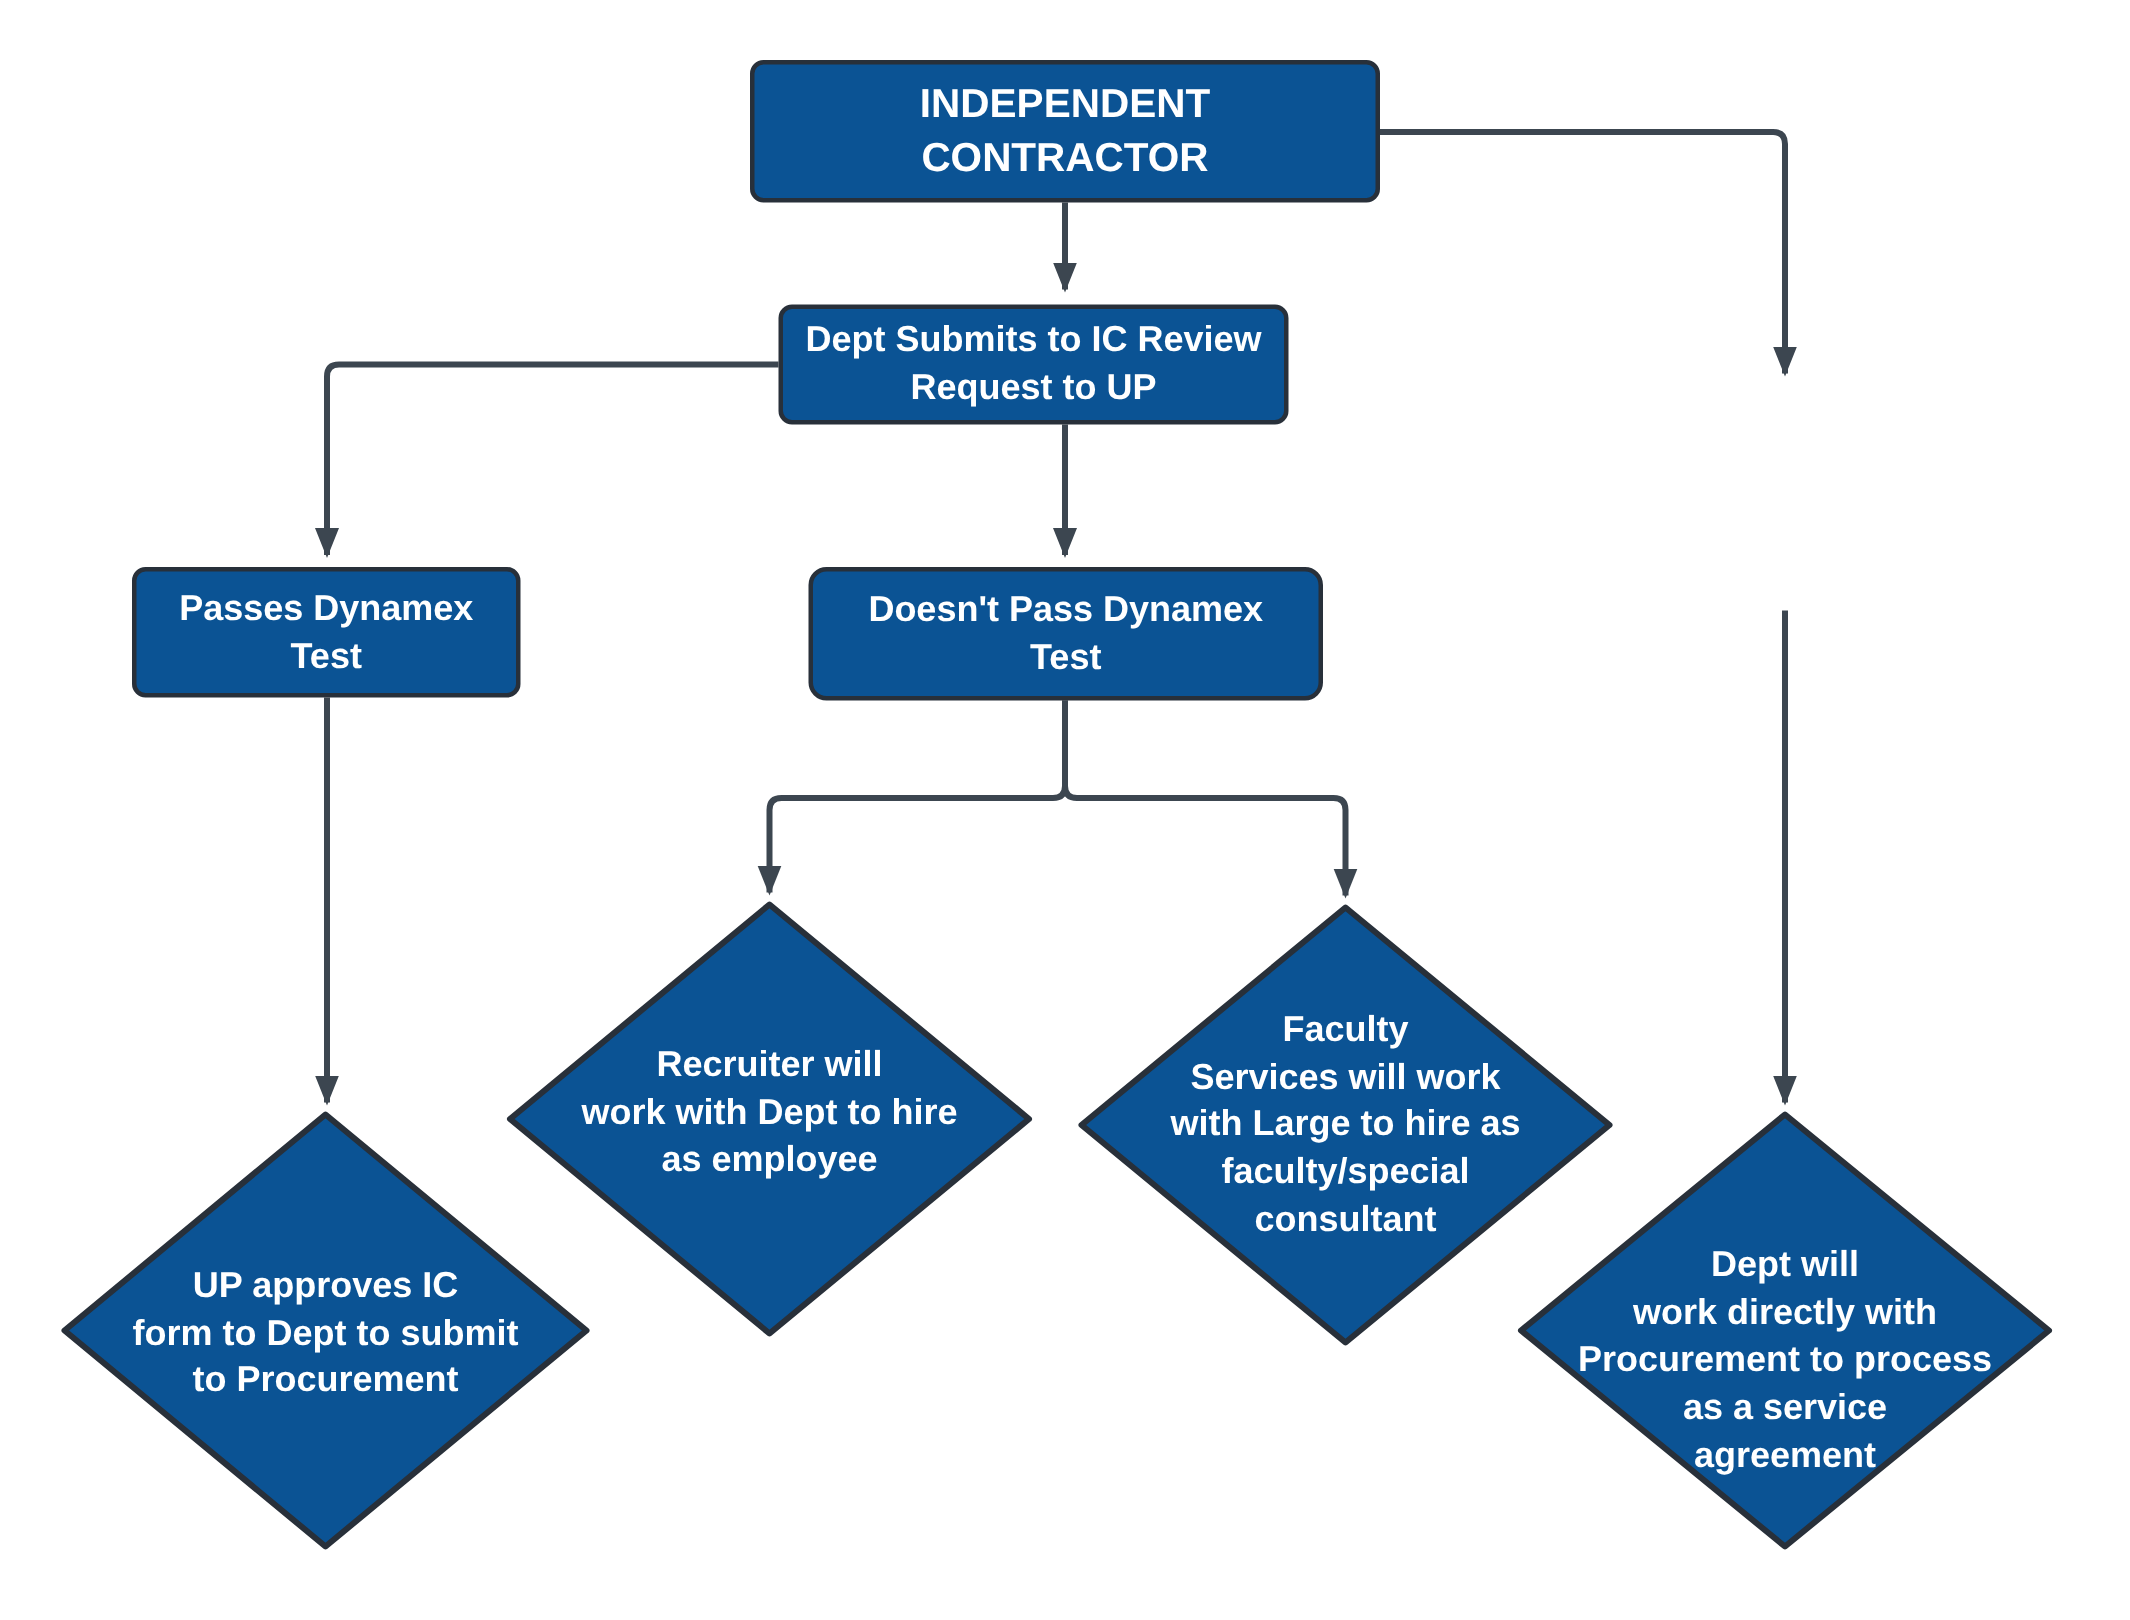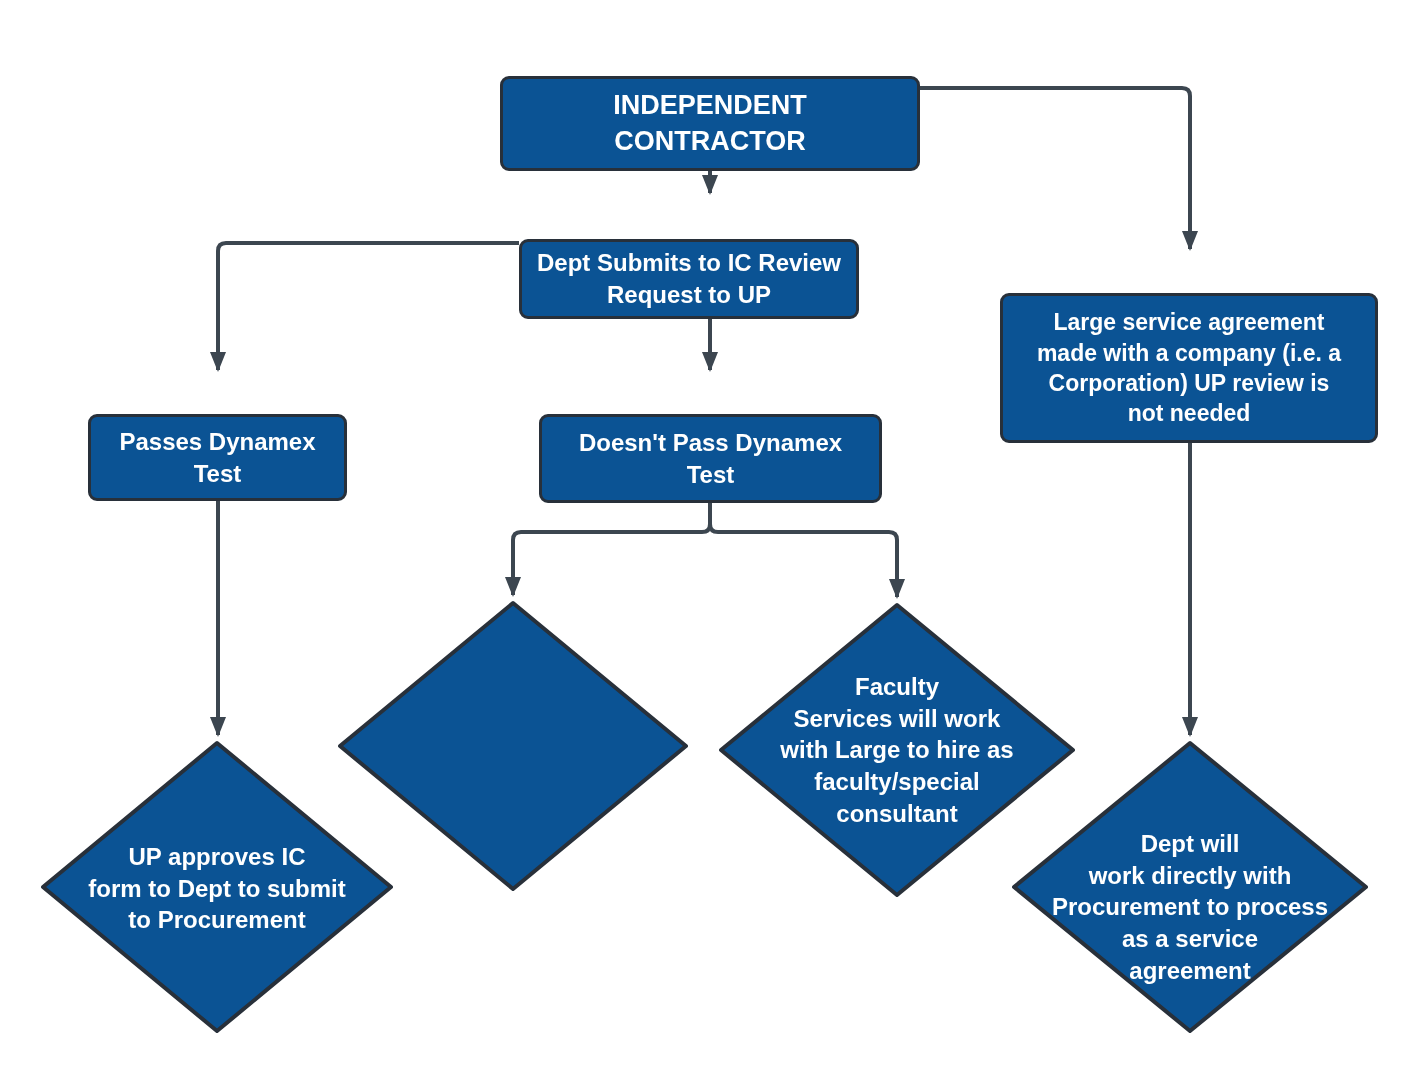"INDEPENDENT" .node { margin-top: 36px -> none }
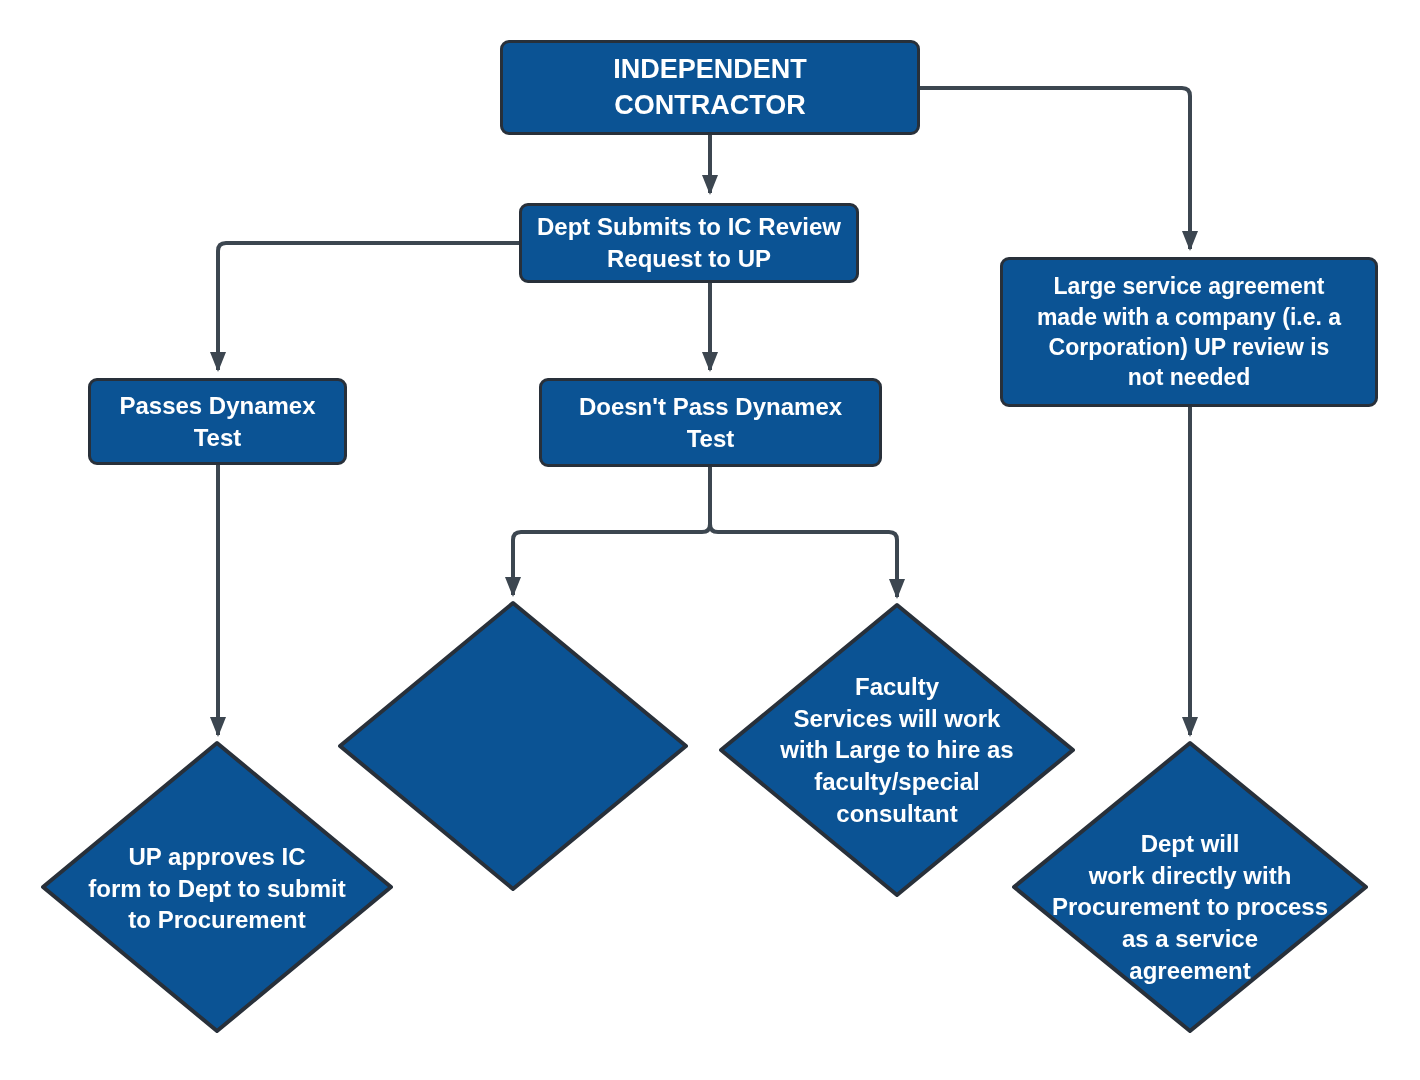"Large service agreement" div.node { html: <div> <span>Large service agreement made with a company (i.e. a Corporation) UP review is not needed</span> </div> -> none }
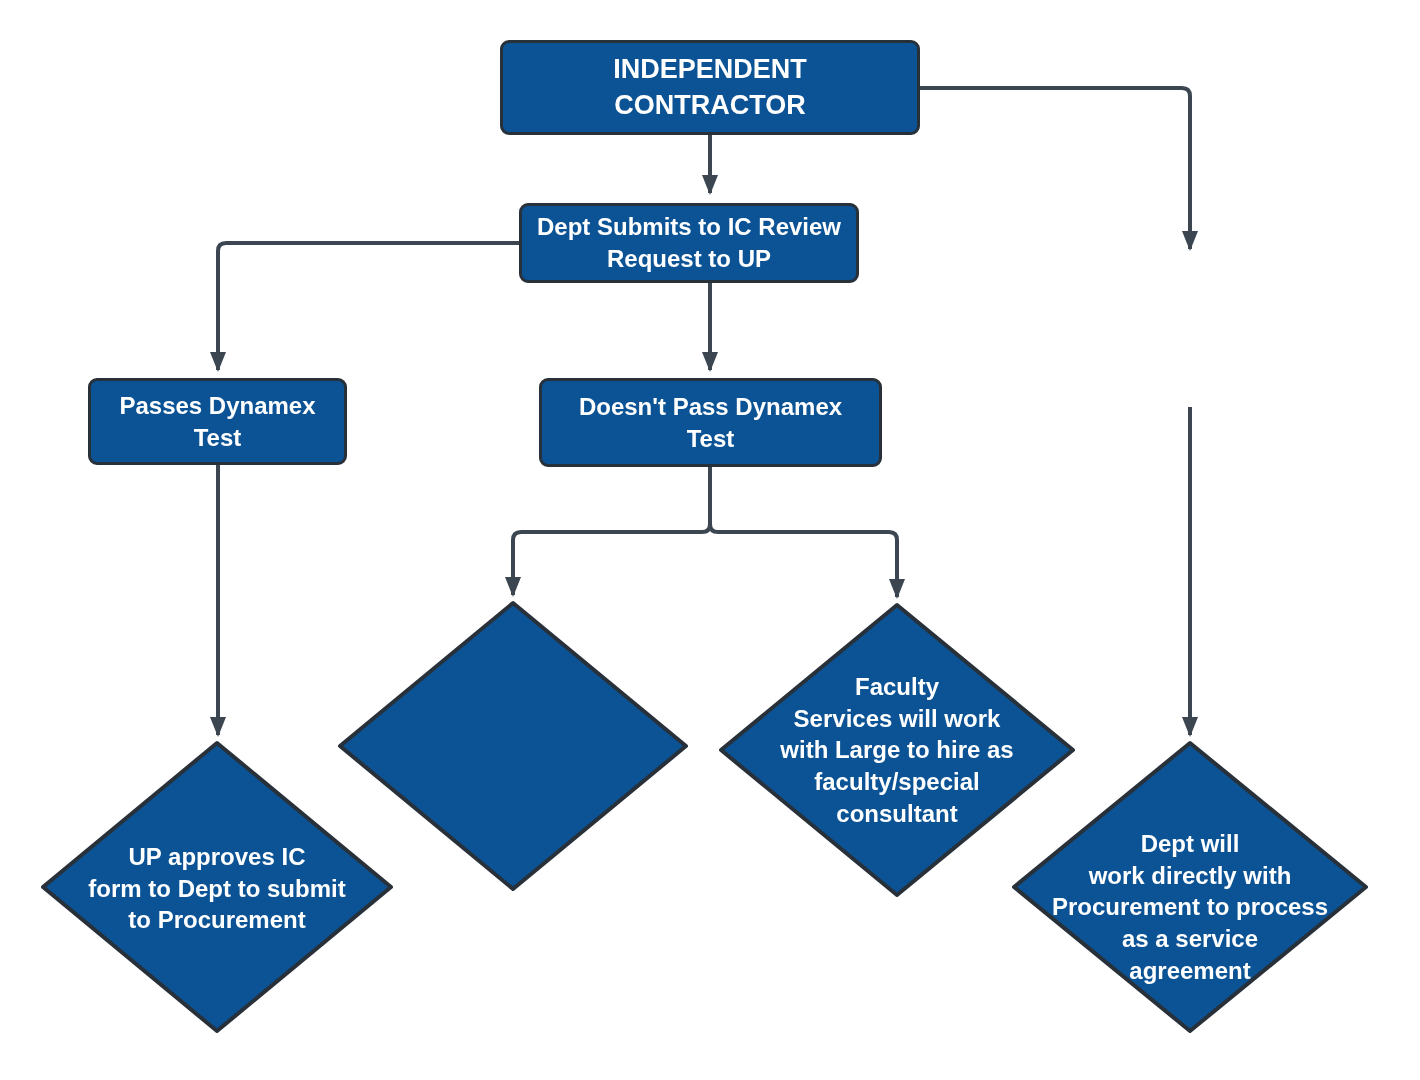"Doesn't Pass Dynamex" div.node { border-radius: none -> 12px }
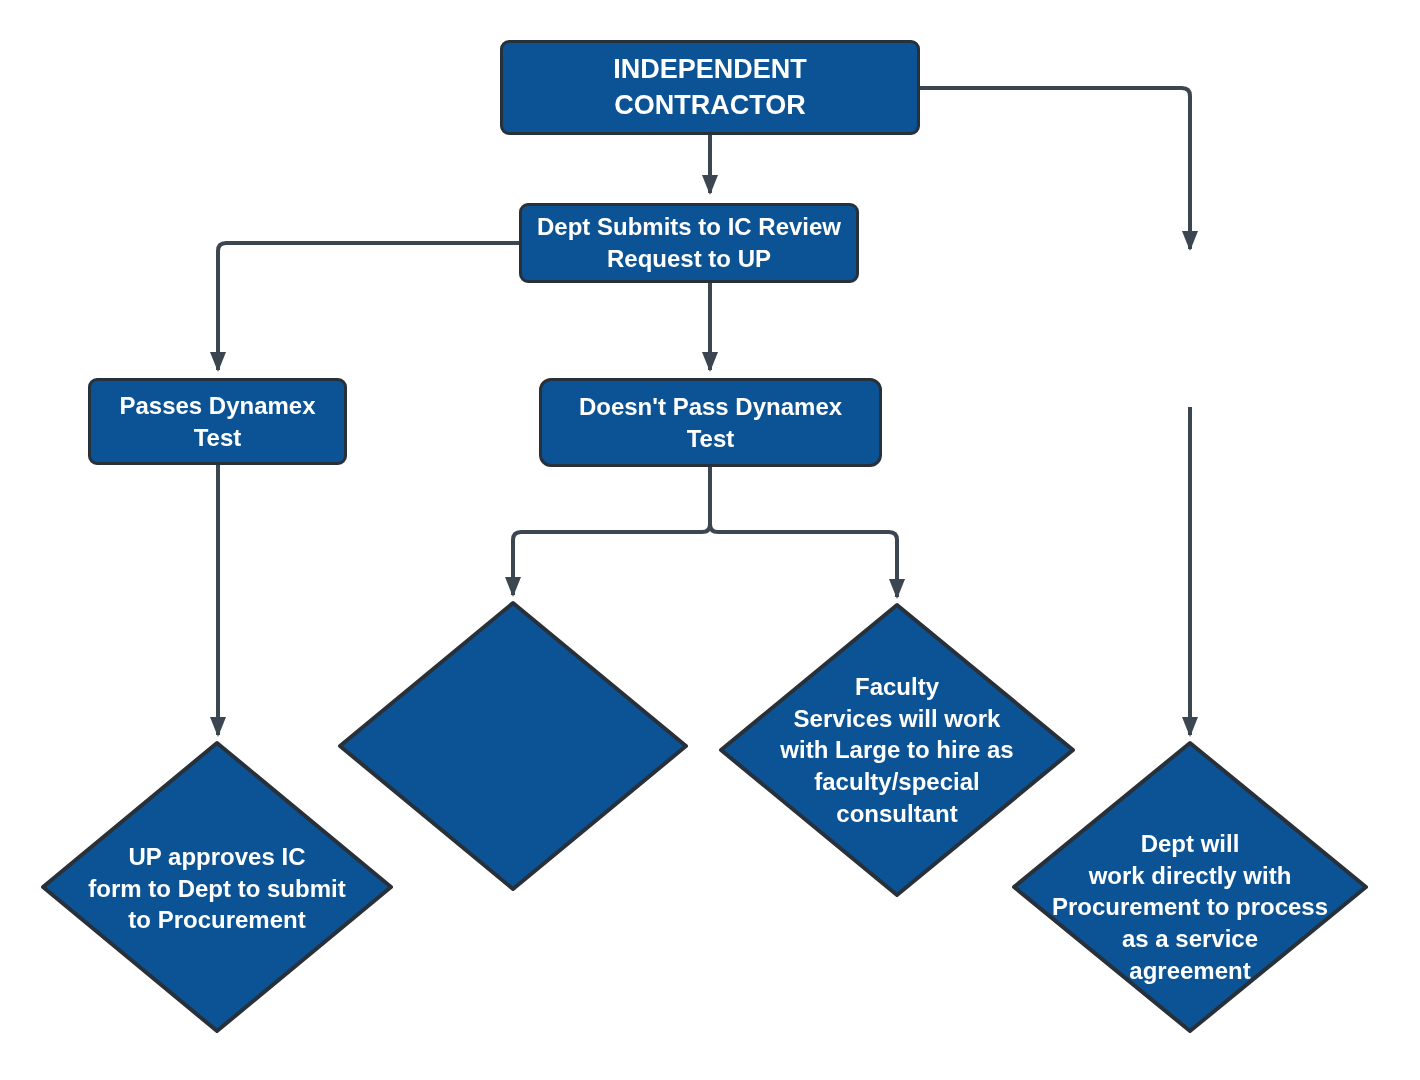"Recruiter will" div.diamond-label { html: none -> <div> <span>Recruiter will work with Dept to hire as employee</span> </div> }
